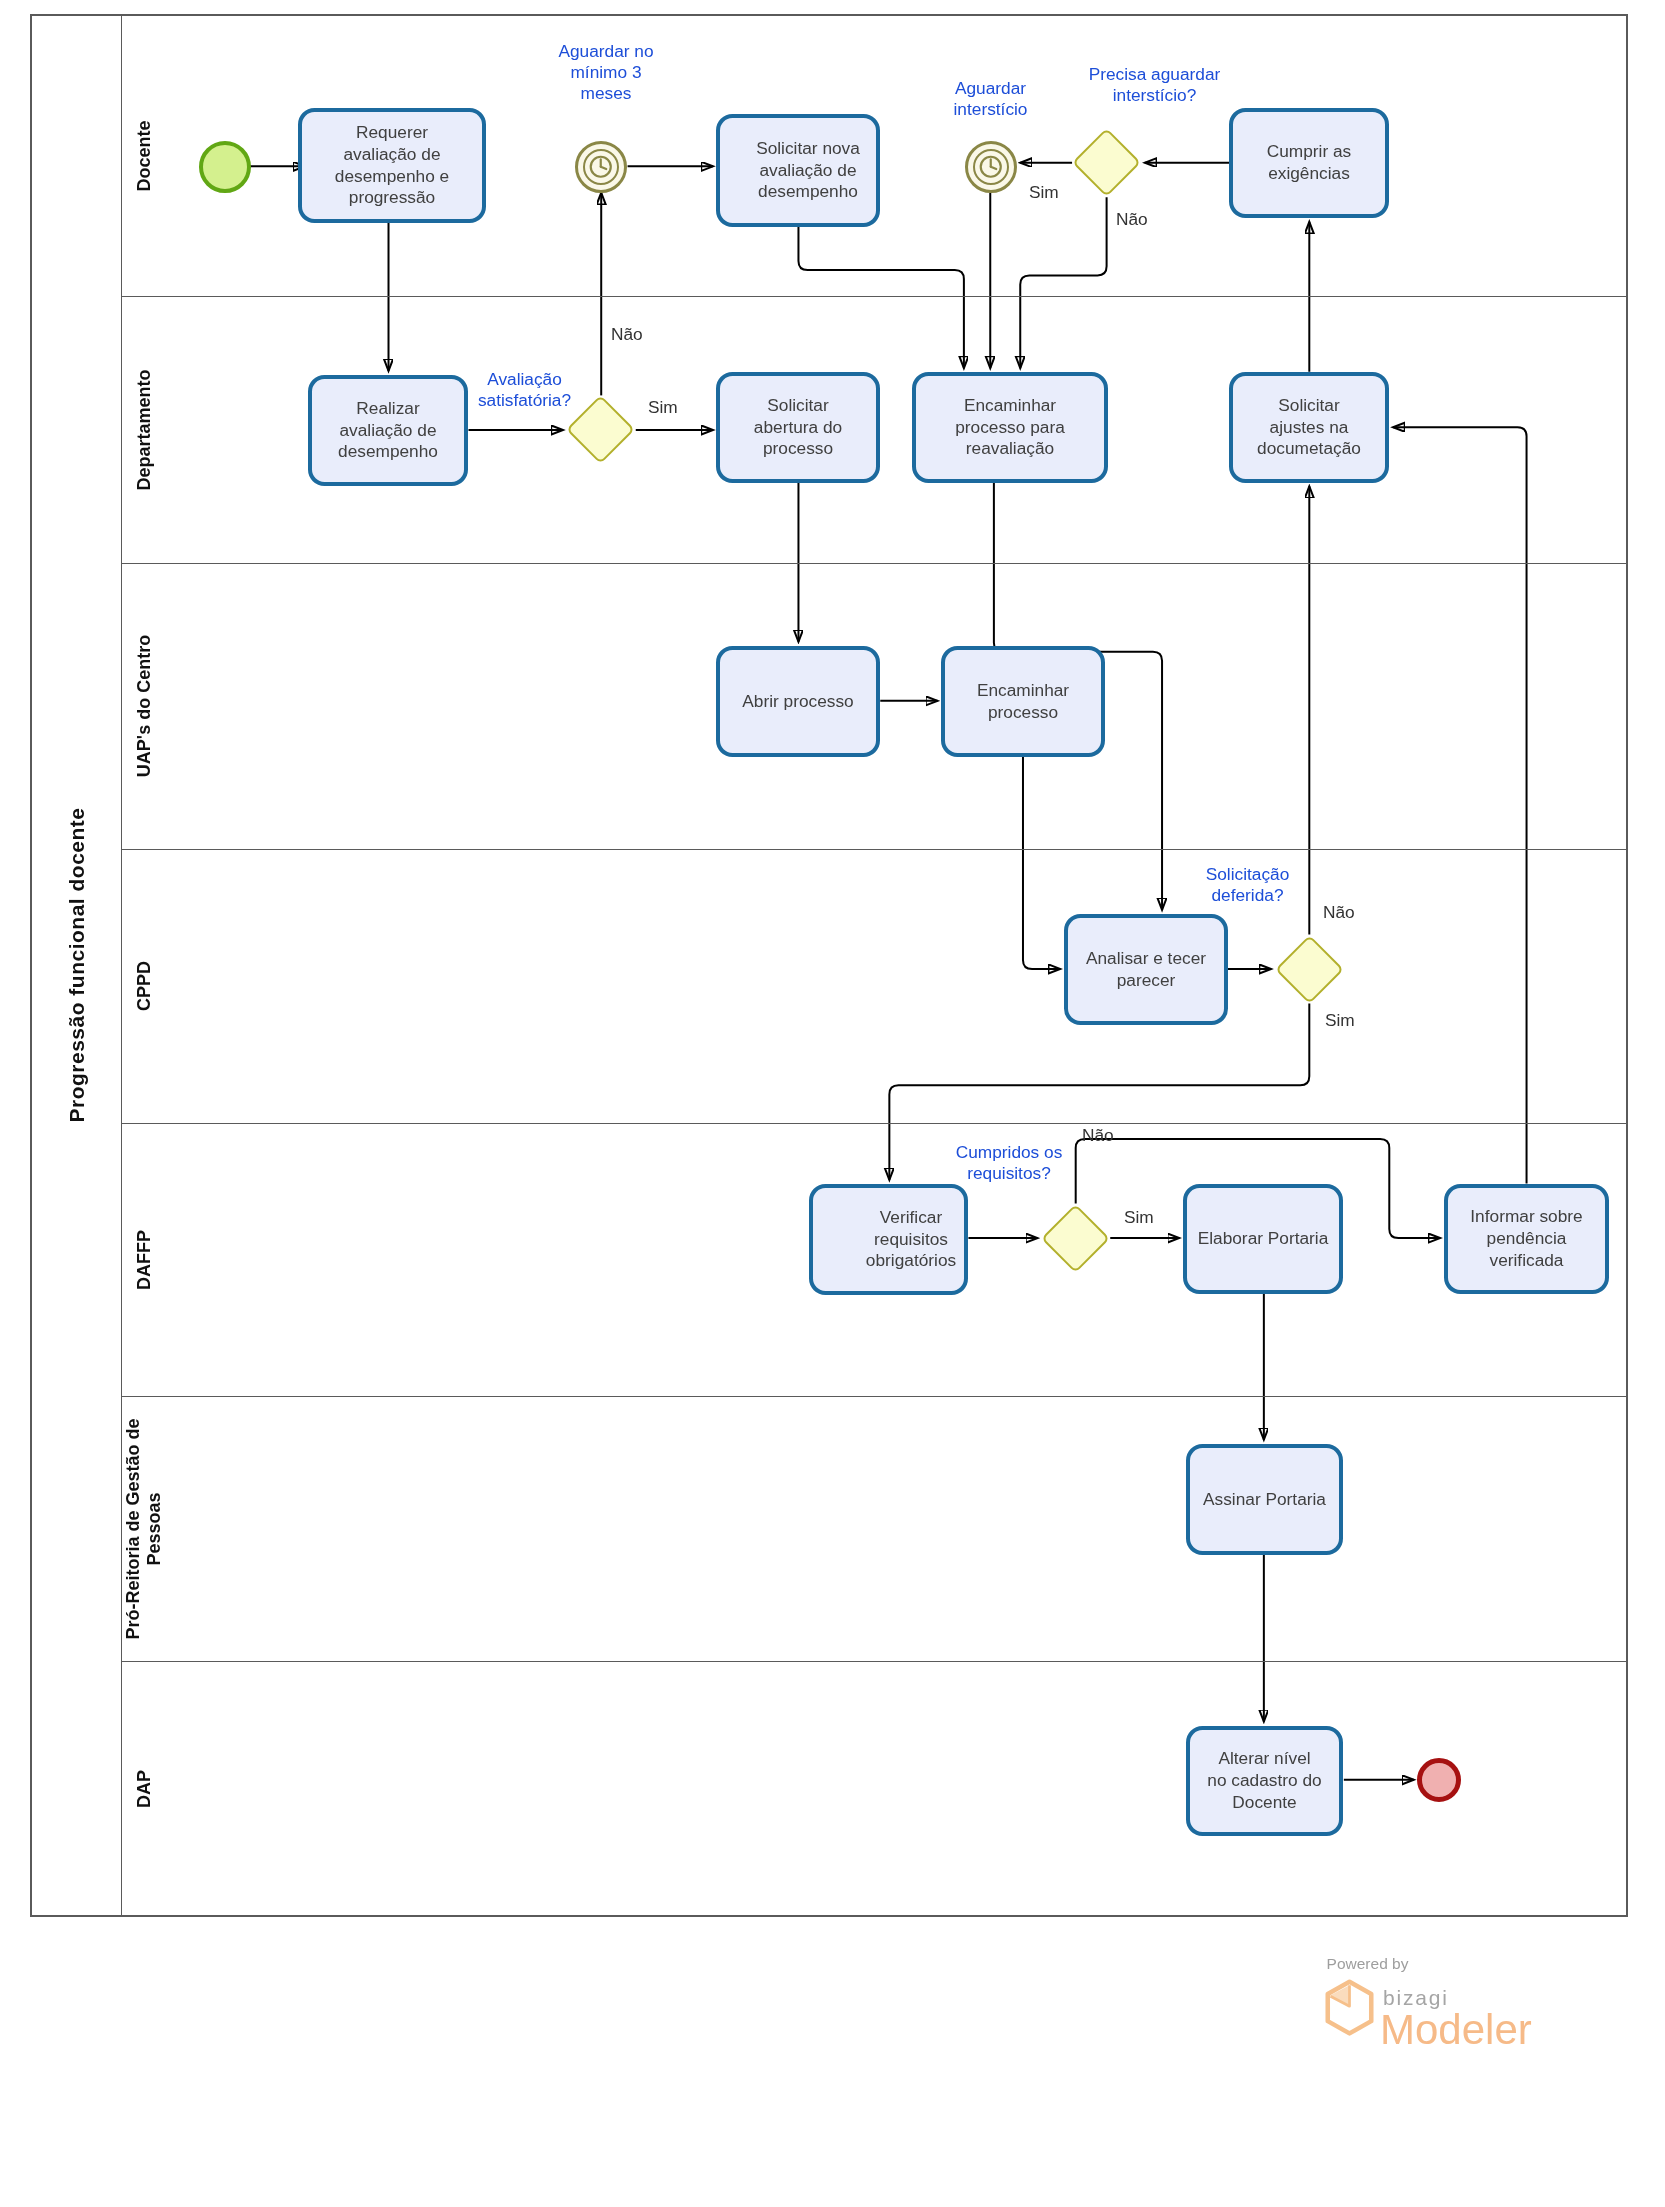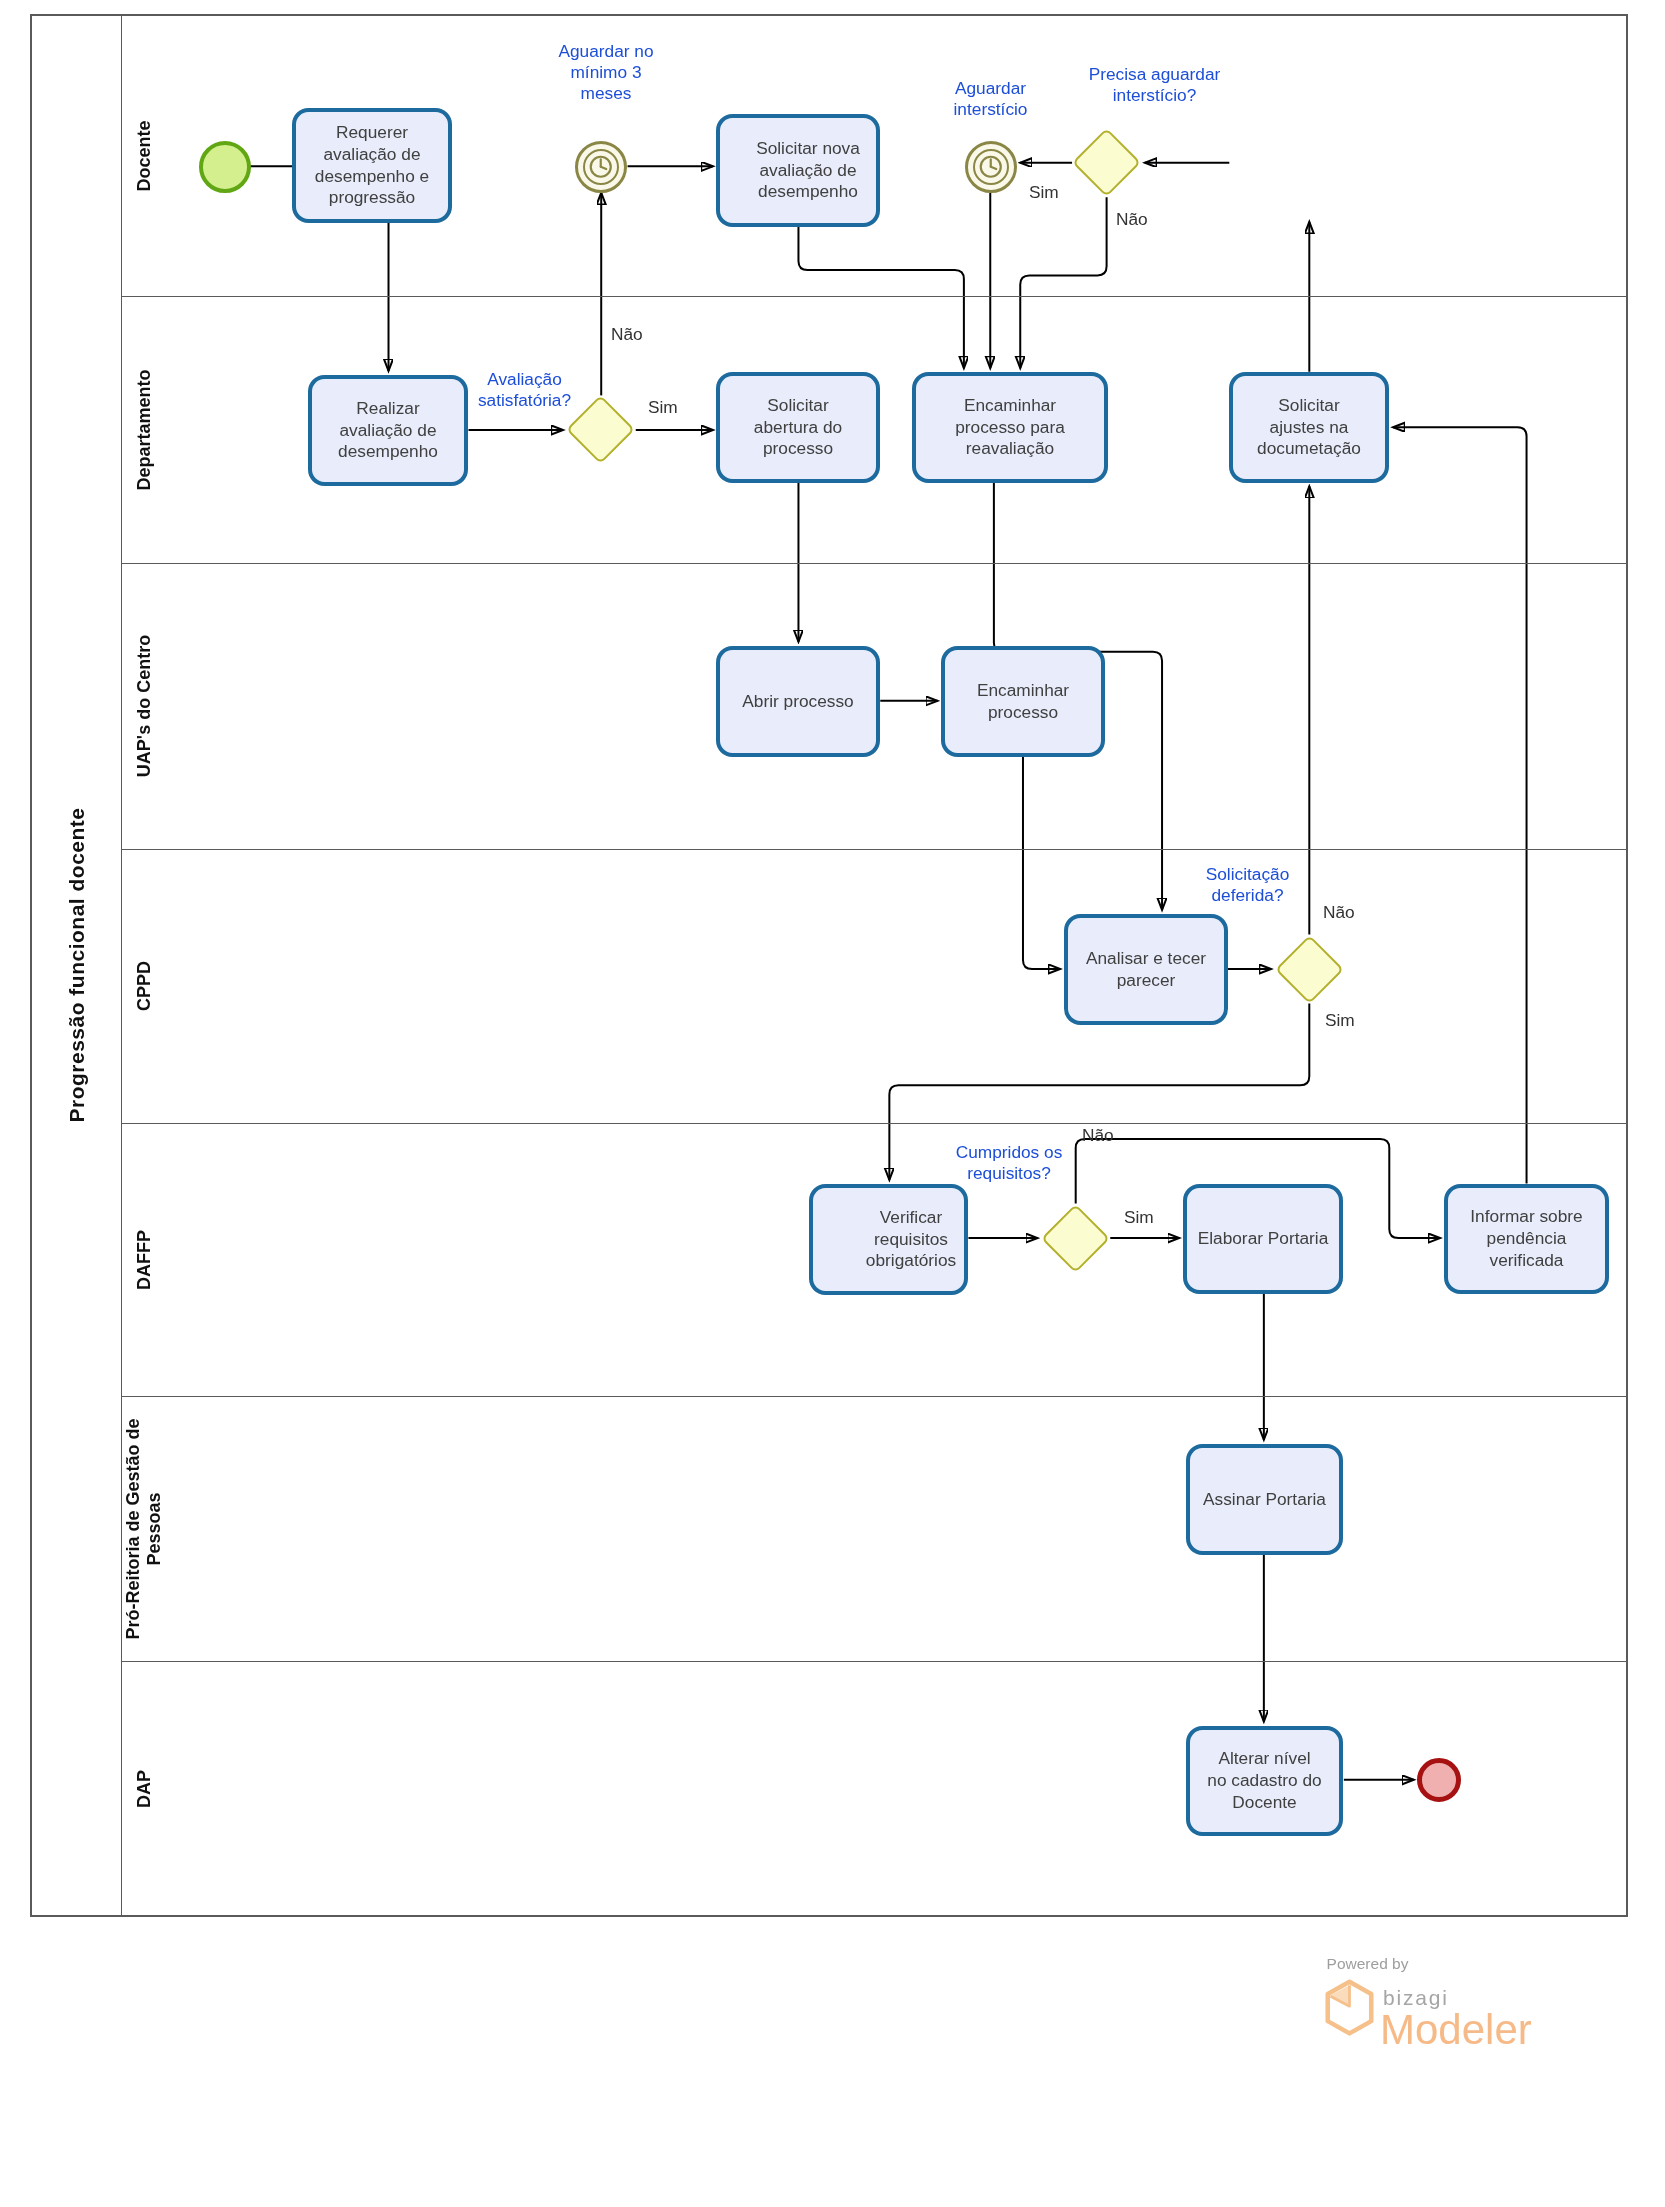"Requerer avaliação de desempenho e" div.task { left: 292px -> 298px; width: 160px -> 188px }
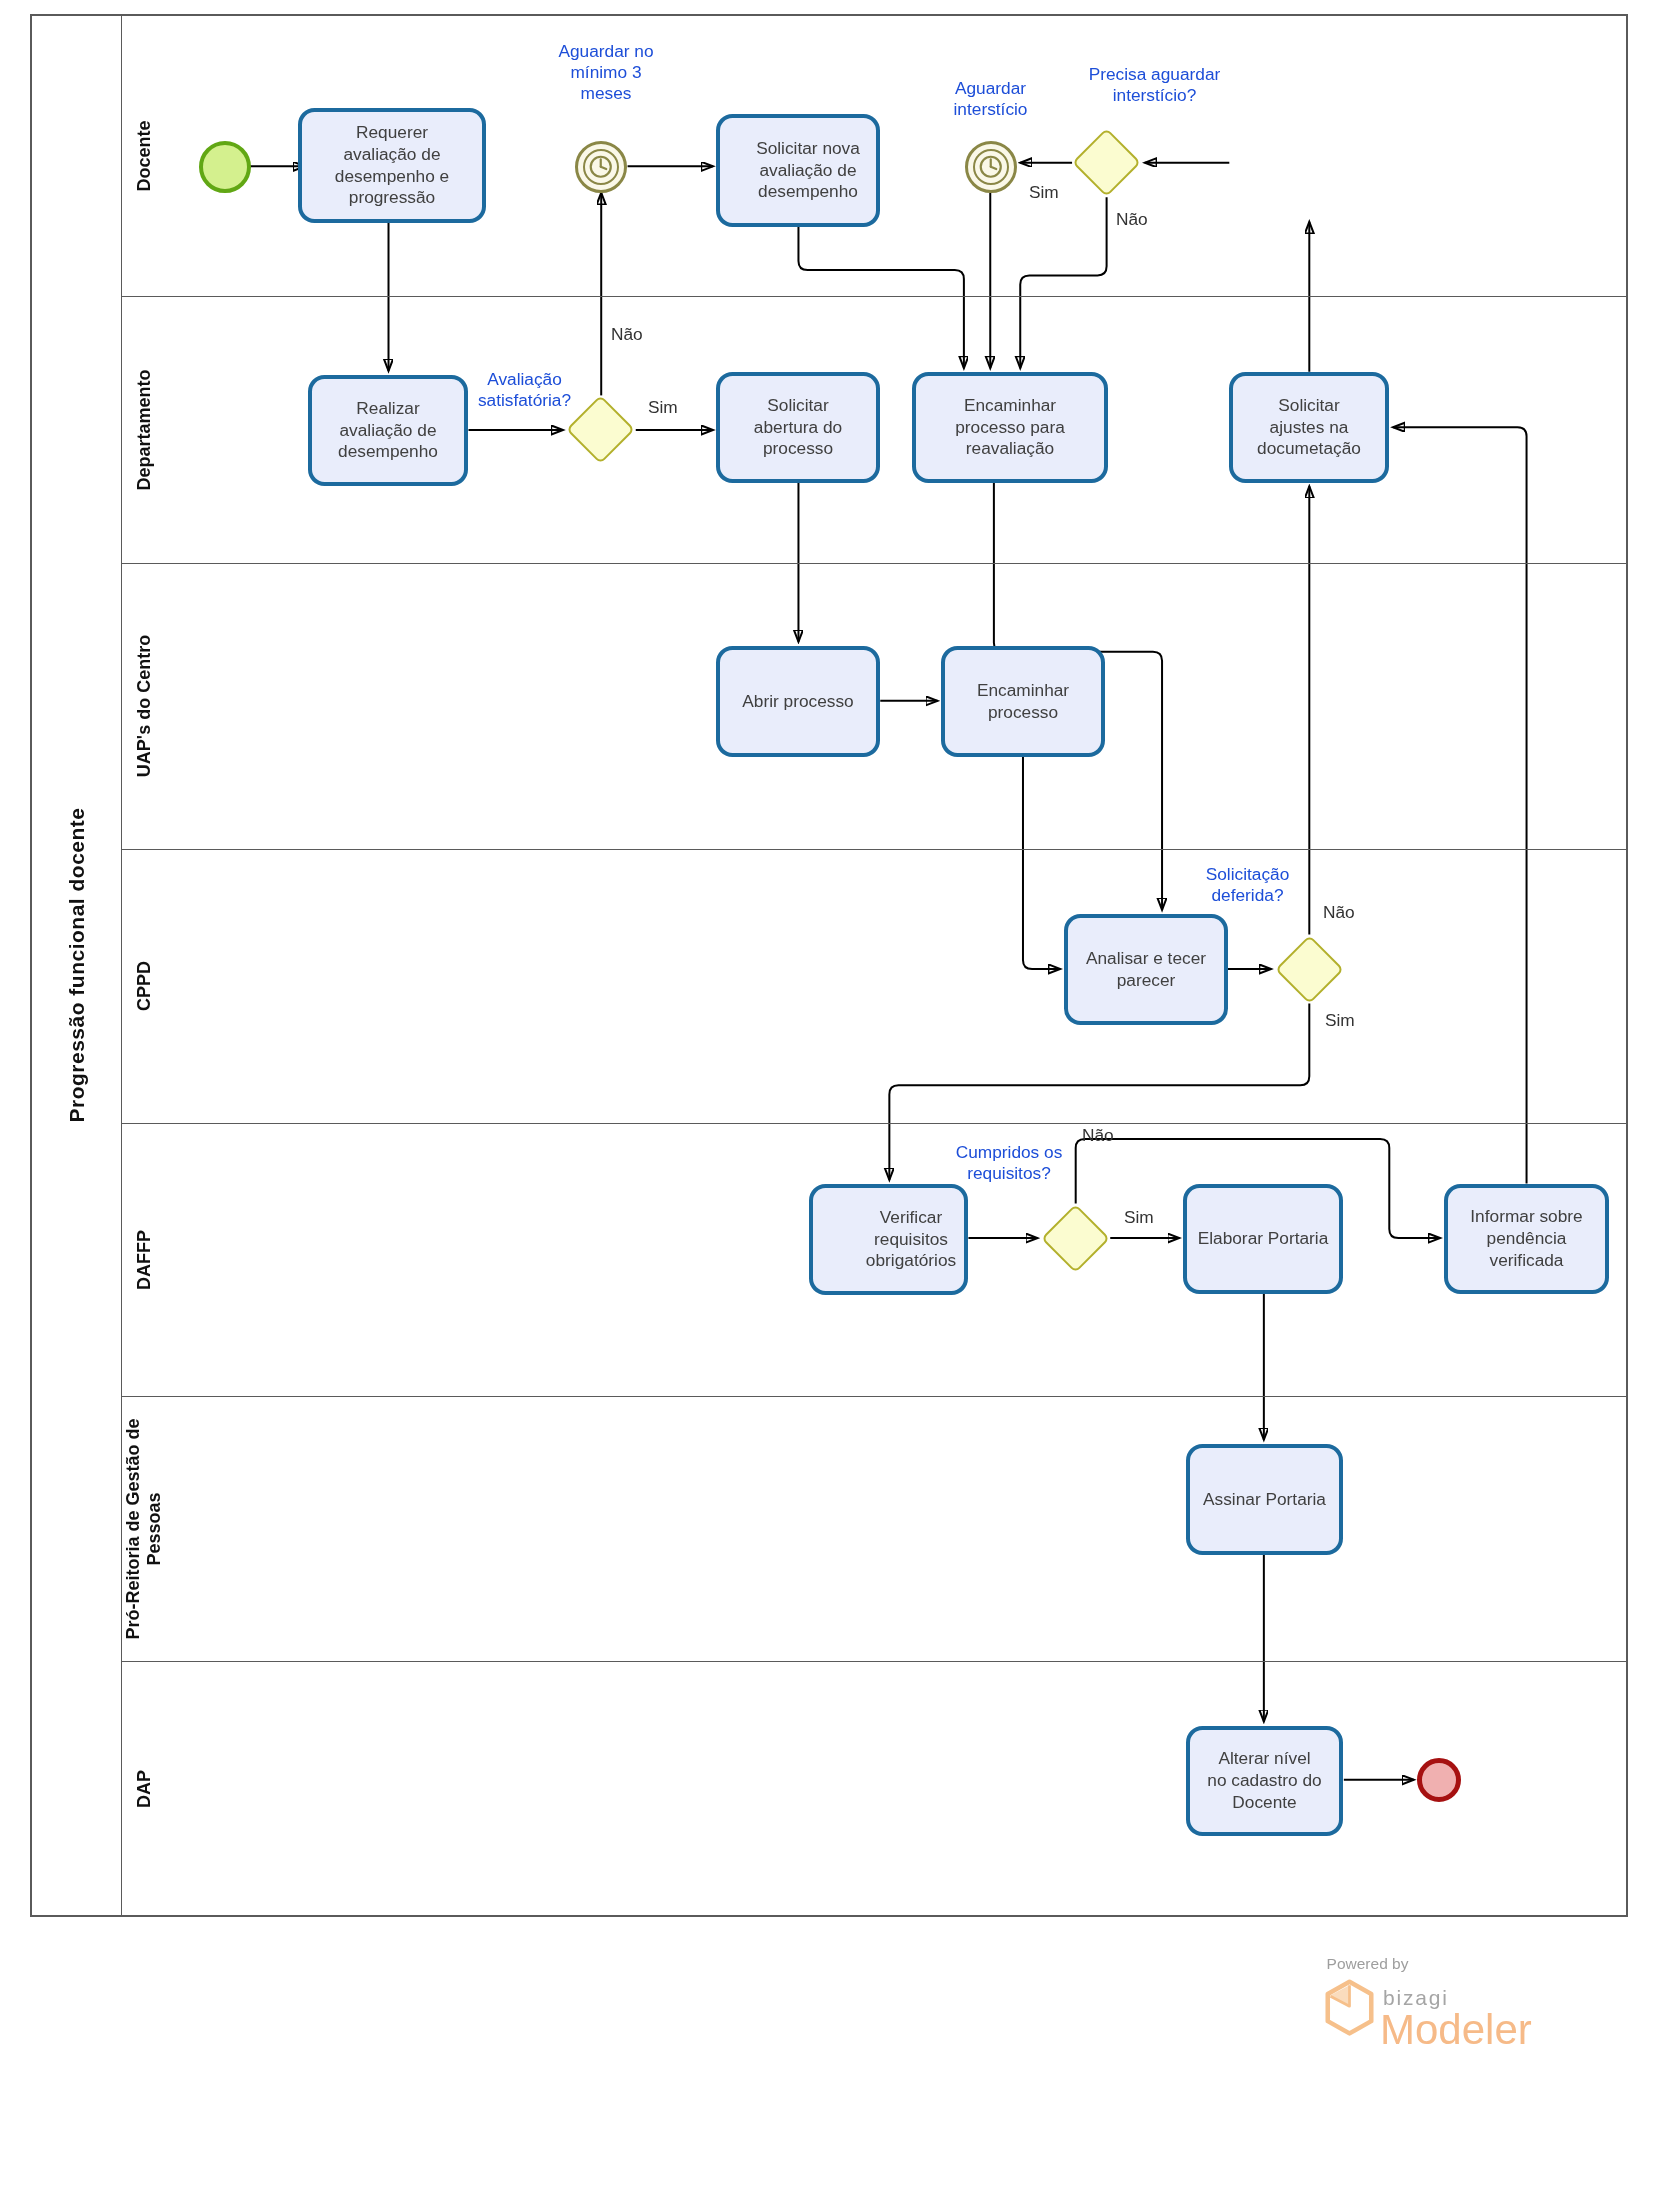"Cumprir as exigências" div.task { html: none -> <div> <span>Cumprir as exigências</span> </div> }
